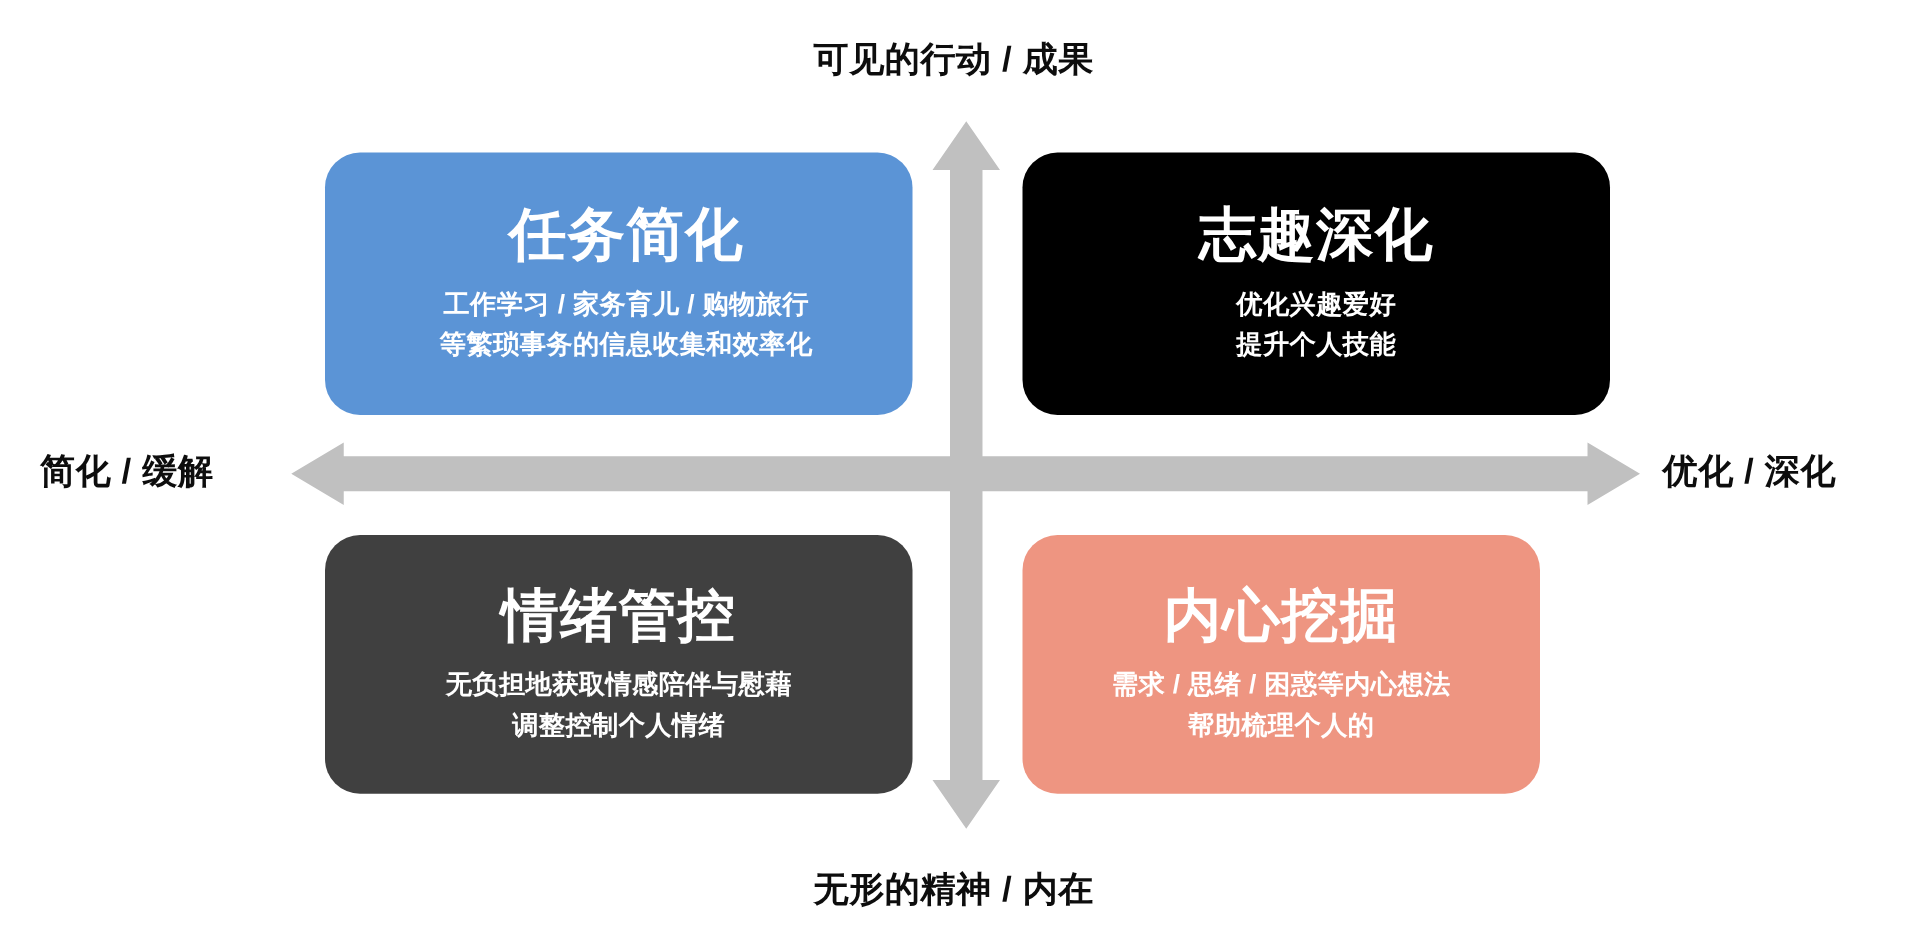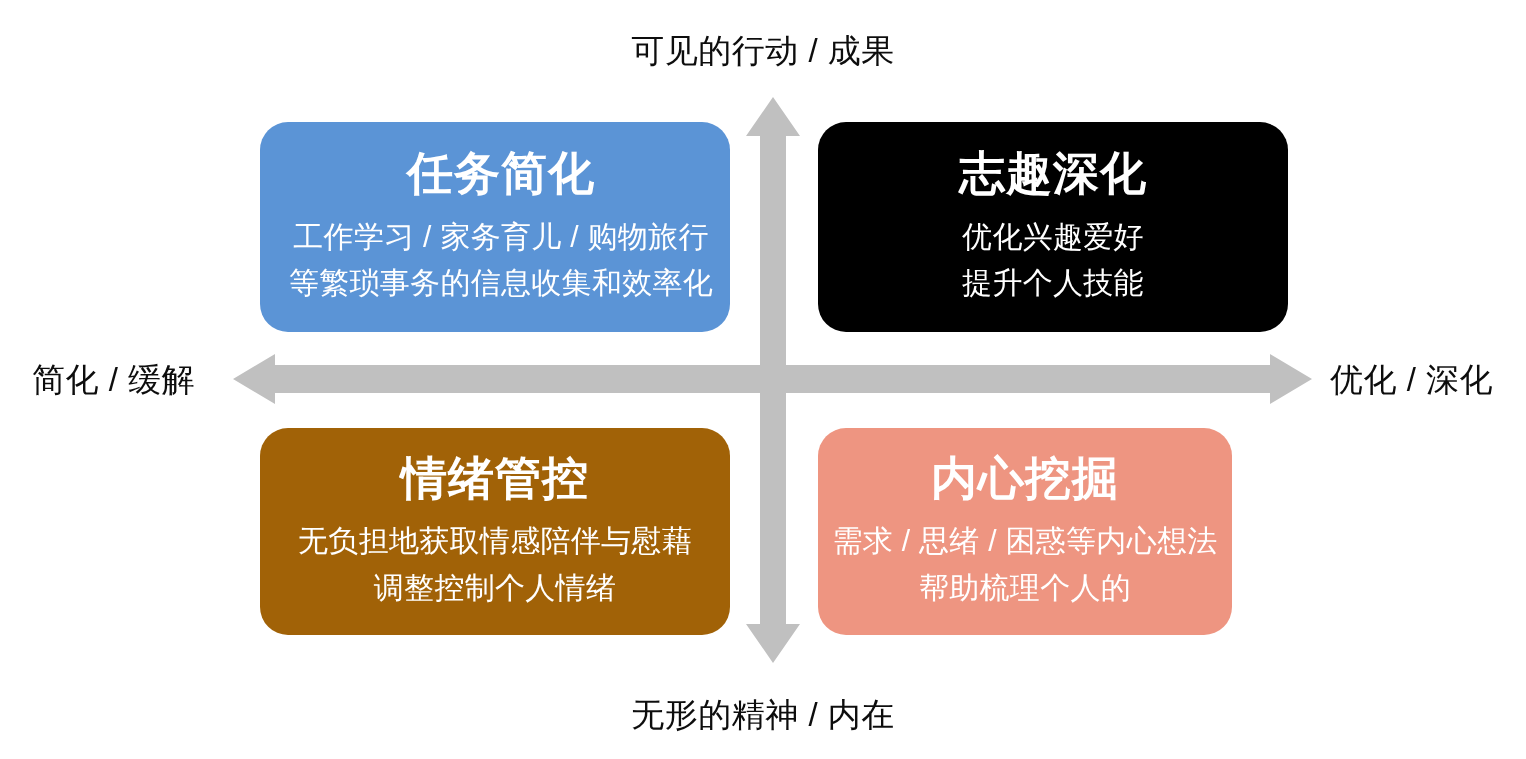"可见的行动 / 成果" .axis-label { font-size: 33px -> 28px; font-weight: 400 -> 700 }
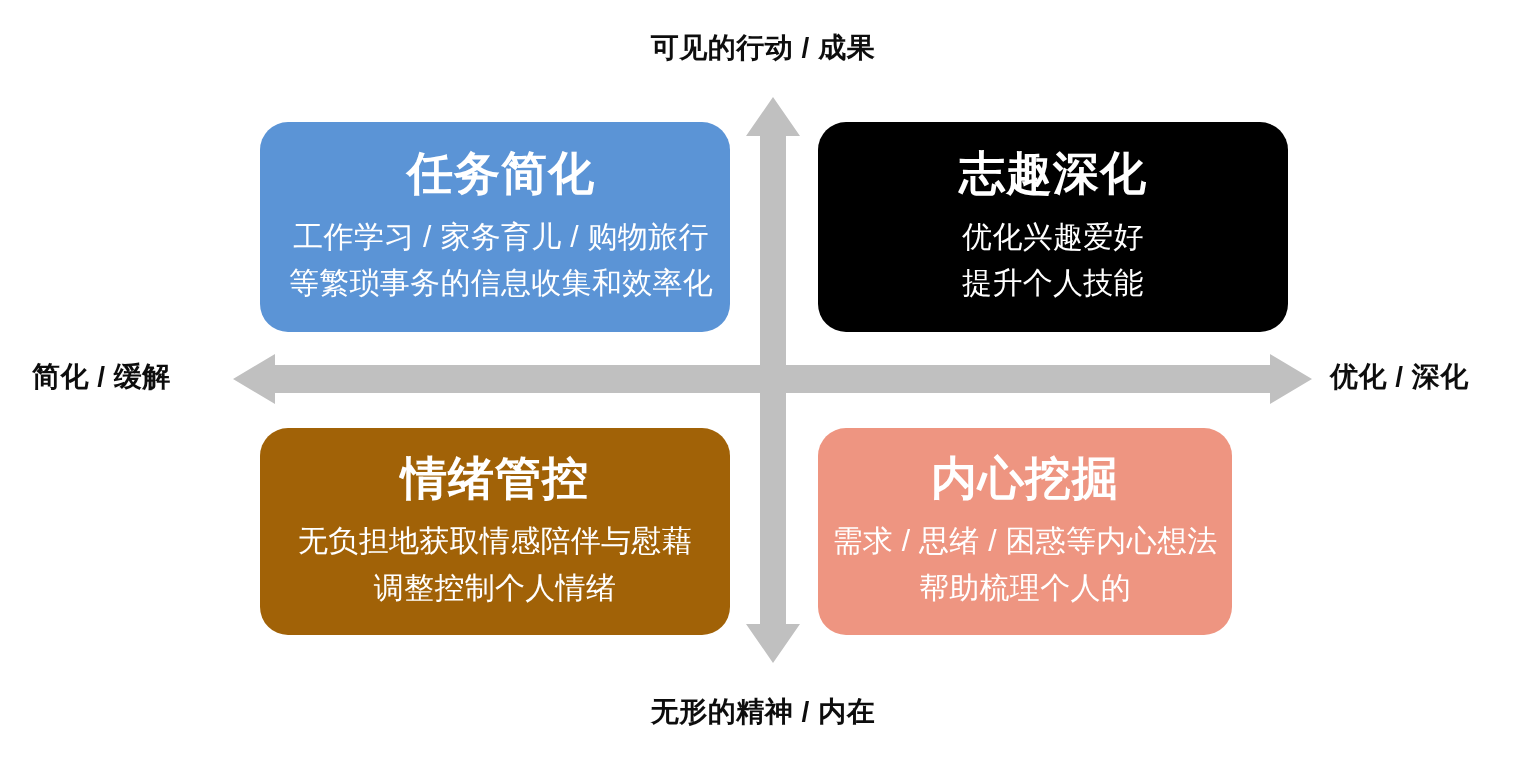"工作学习 / 家务育儿 / 购物旅行" .q-desc { font-size: 30px -> 21px; font-weight: 400 -> 700 }
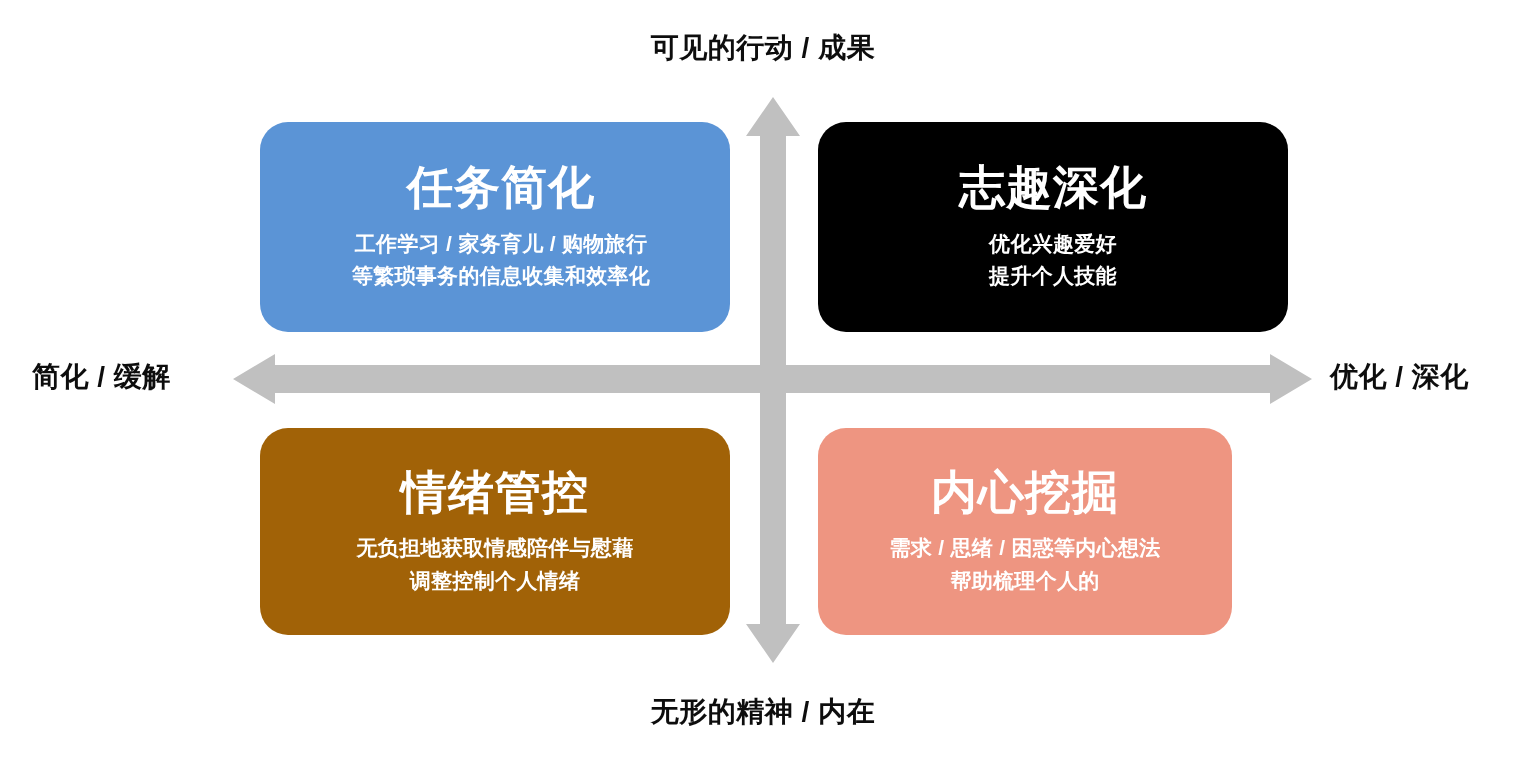"情绪管控" div.quadrant { background: #a16207 -> #404040 }
